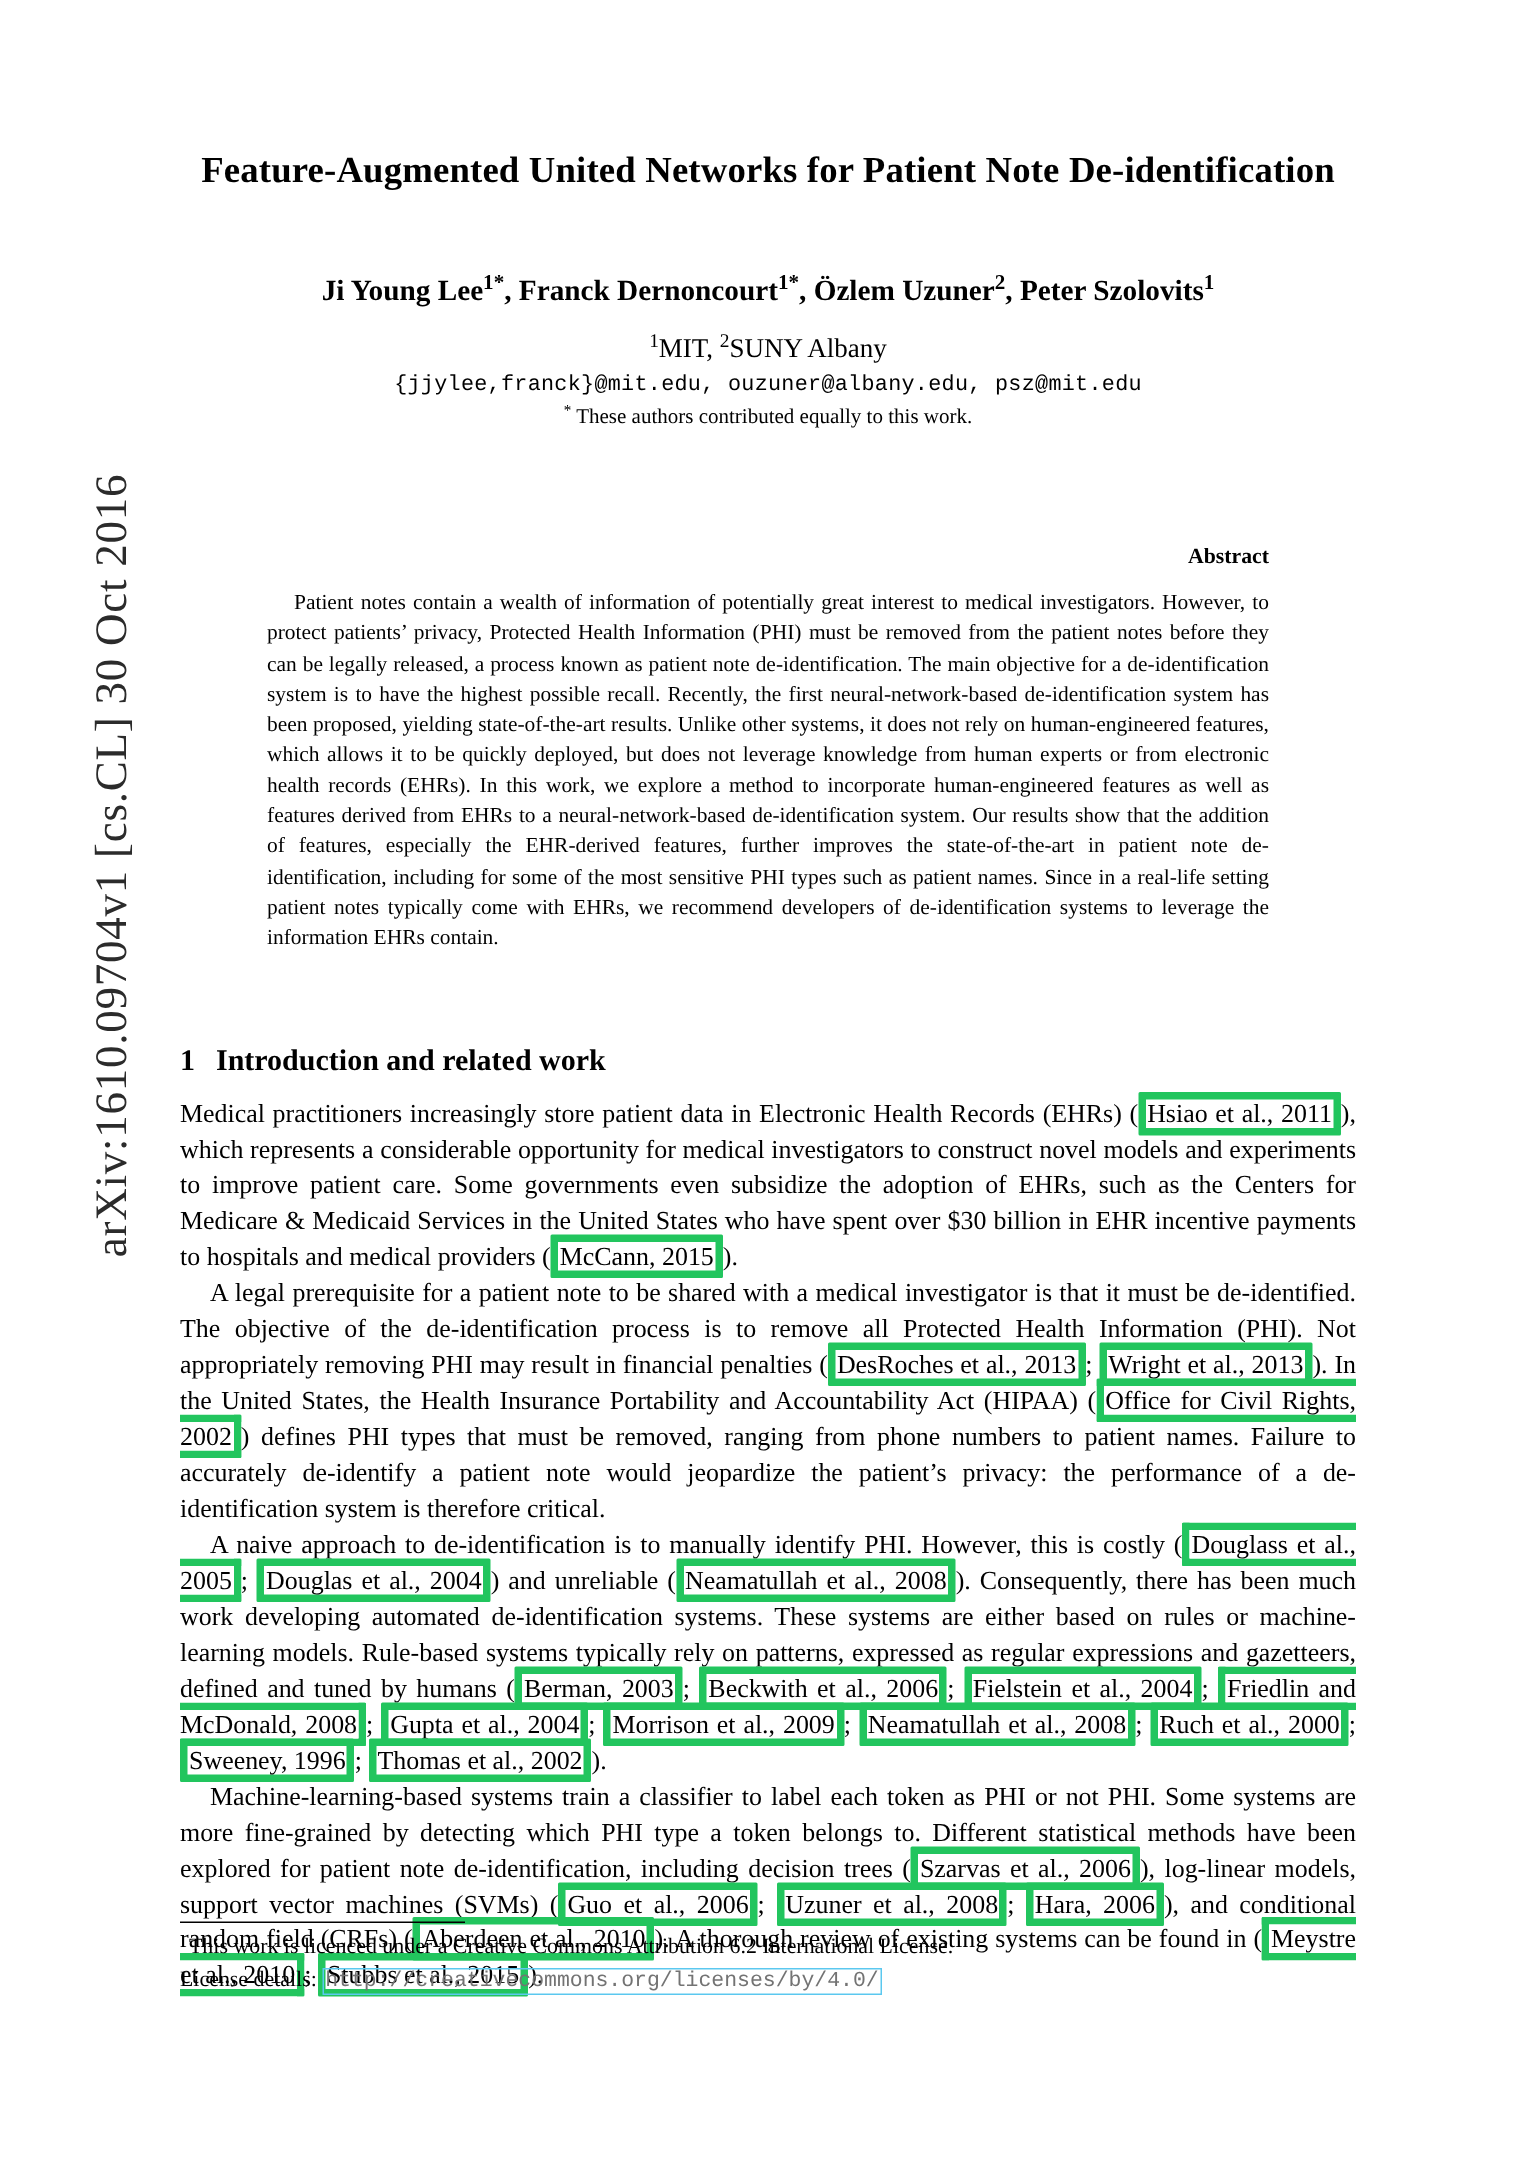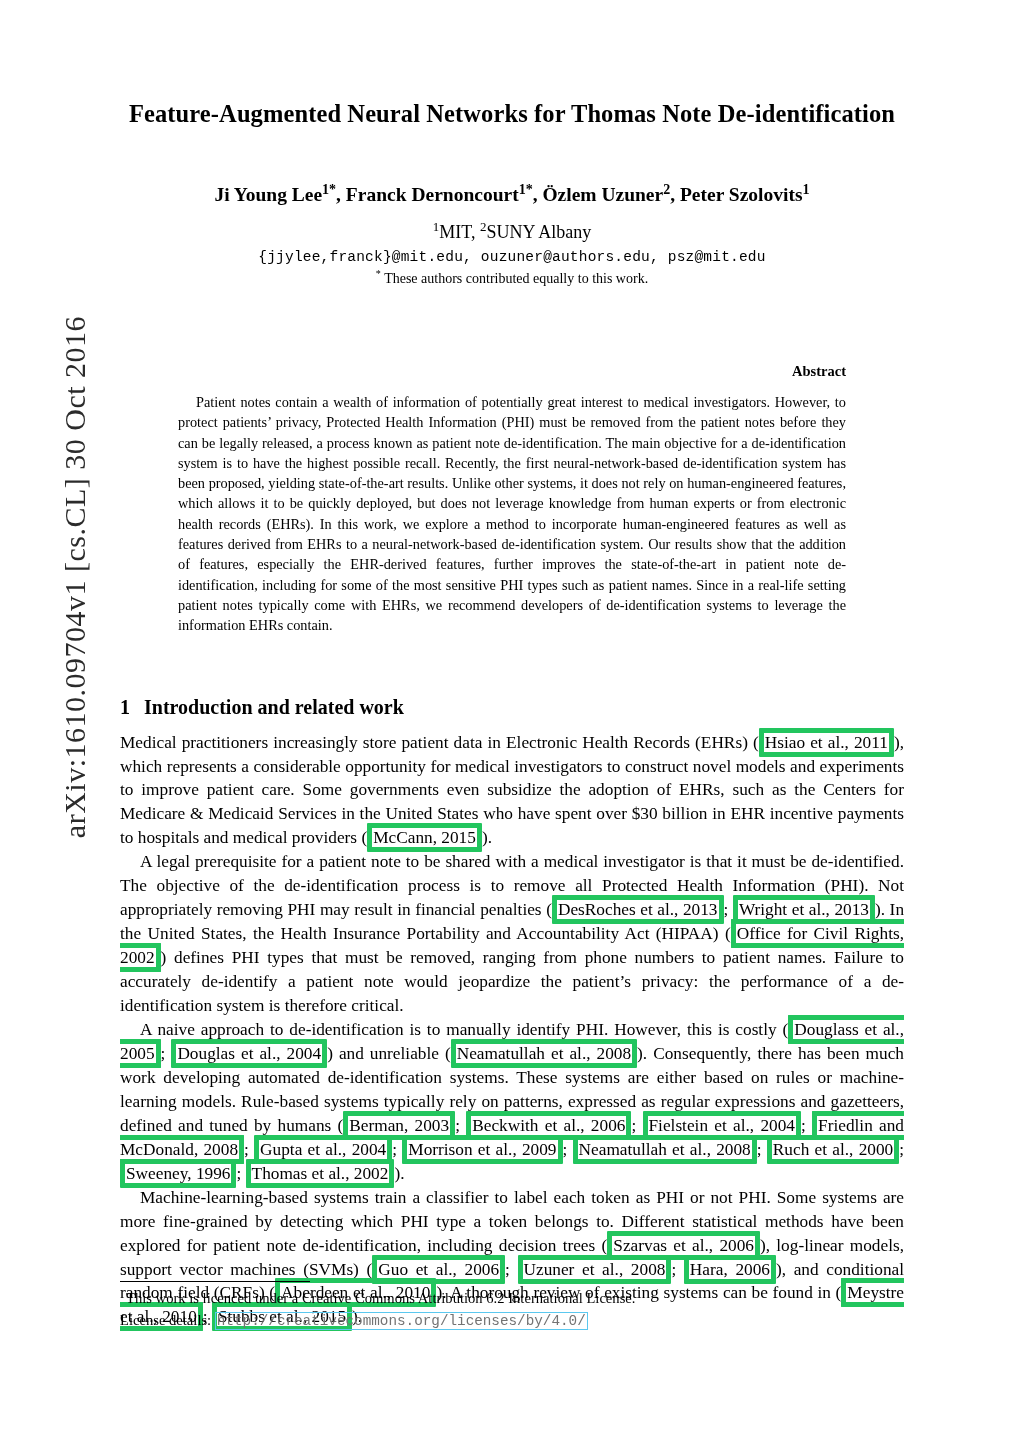"Feature-Augmented Neural Networks for" div.title { text: Neural Networks for Thomas -> United Networks for Patient }
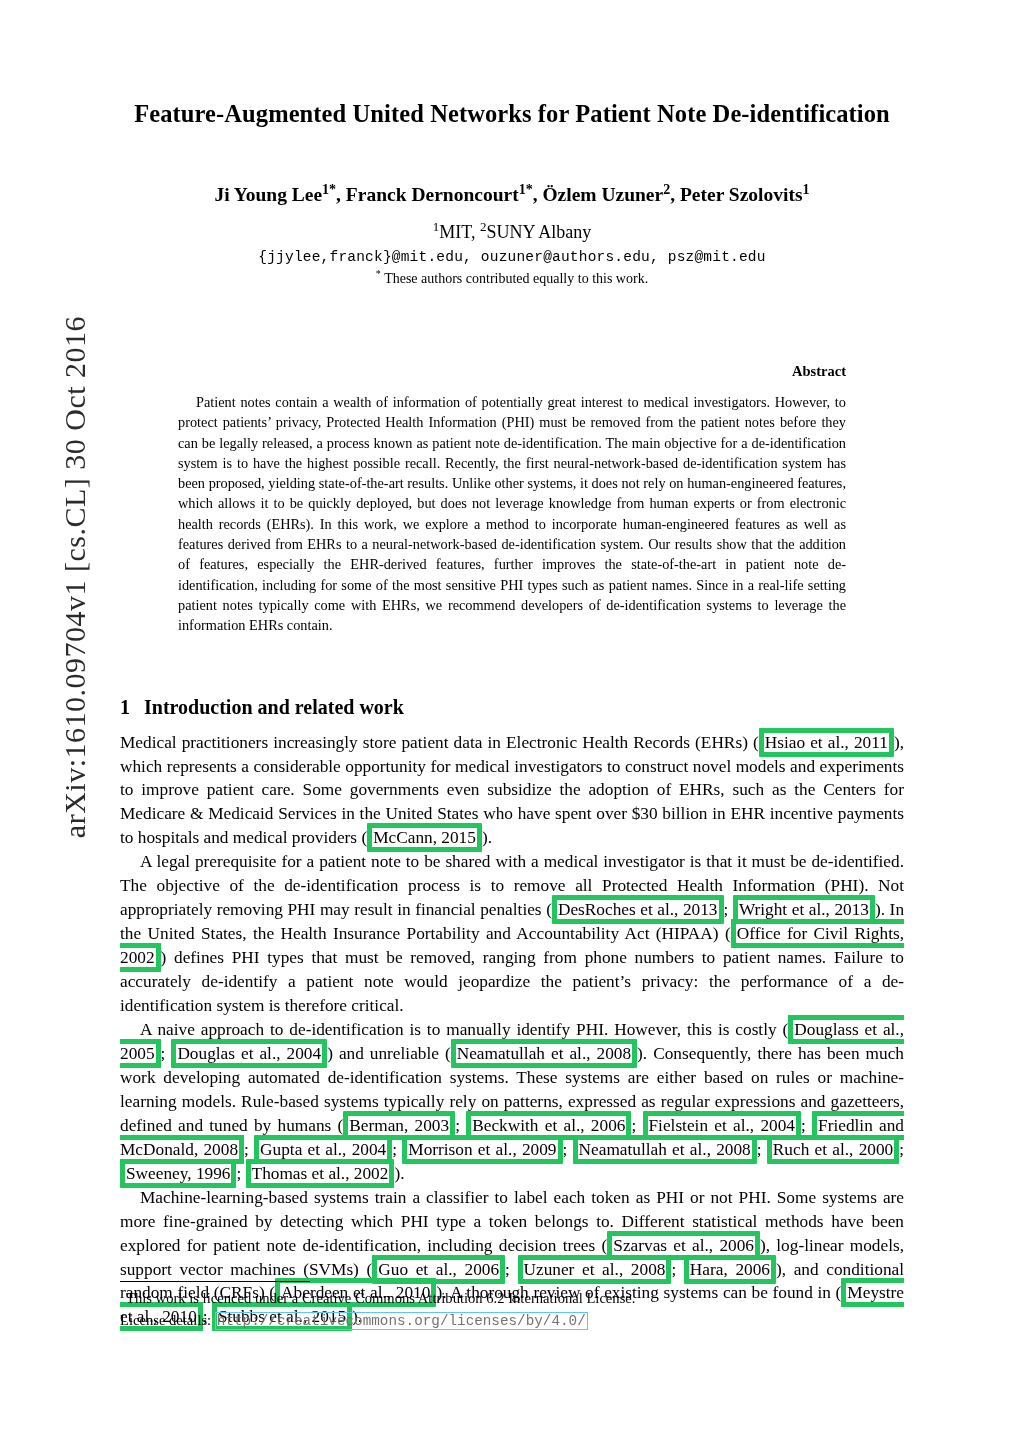"{jjylee,franck}@mit.edu," div.emails { text: ouzuner@authors.edu -> ouzuner@albany.edu }
